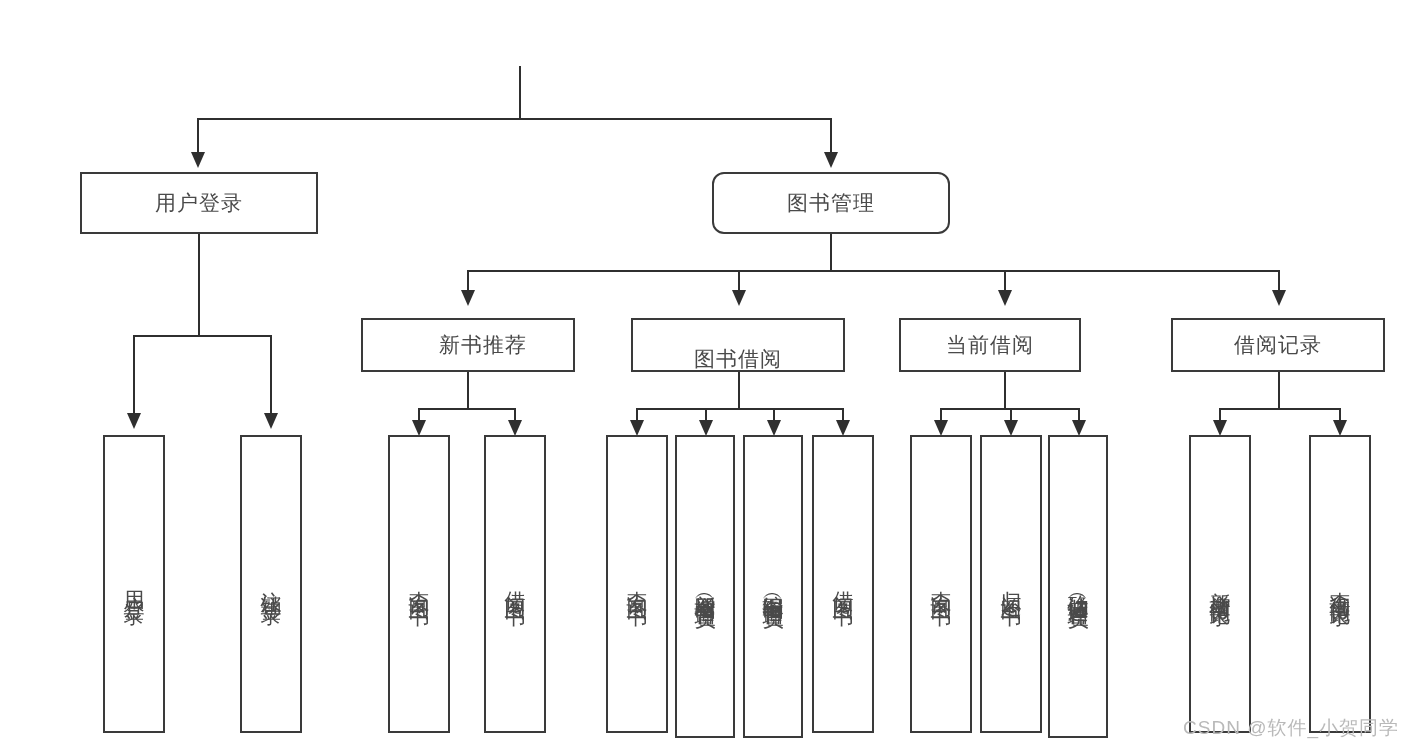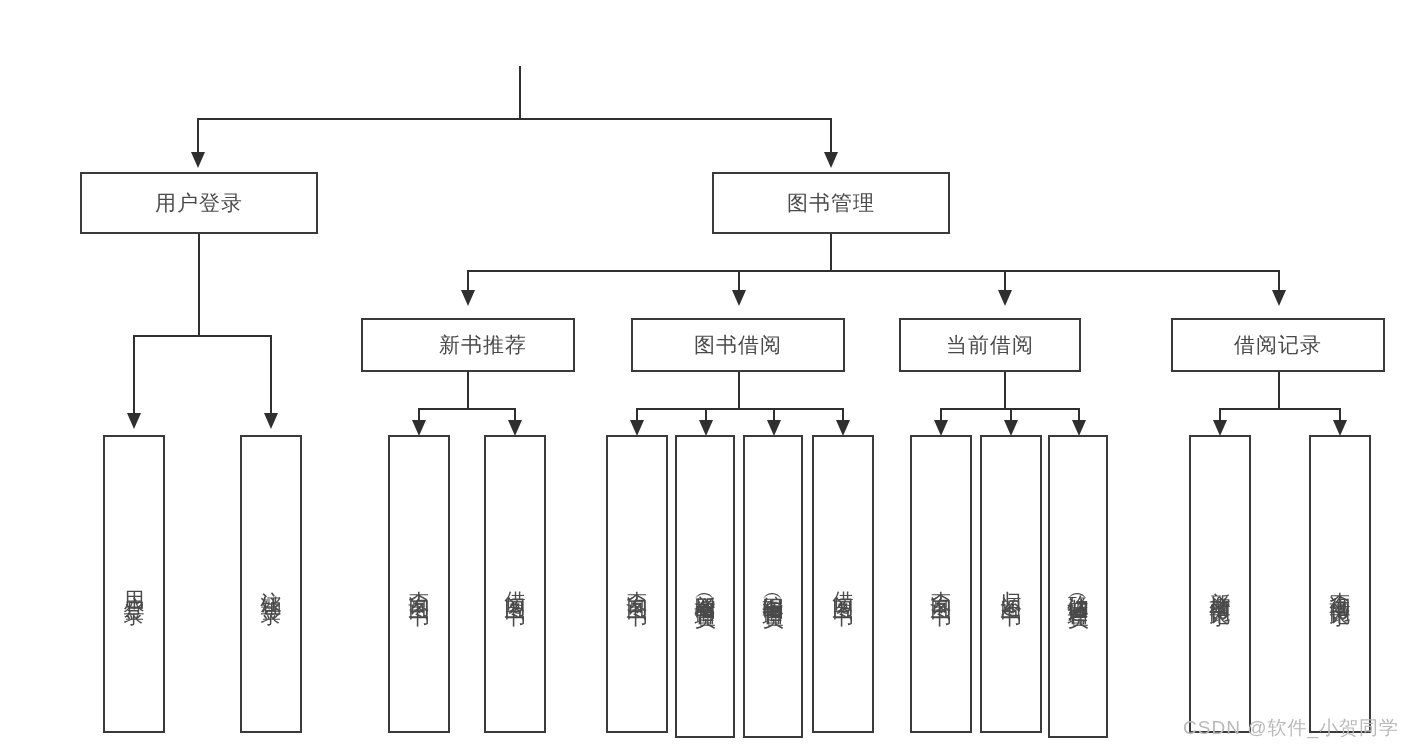"图书管理" div.node { border-radius: none -> 12px }
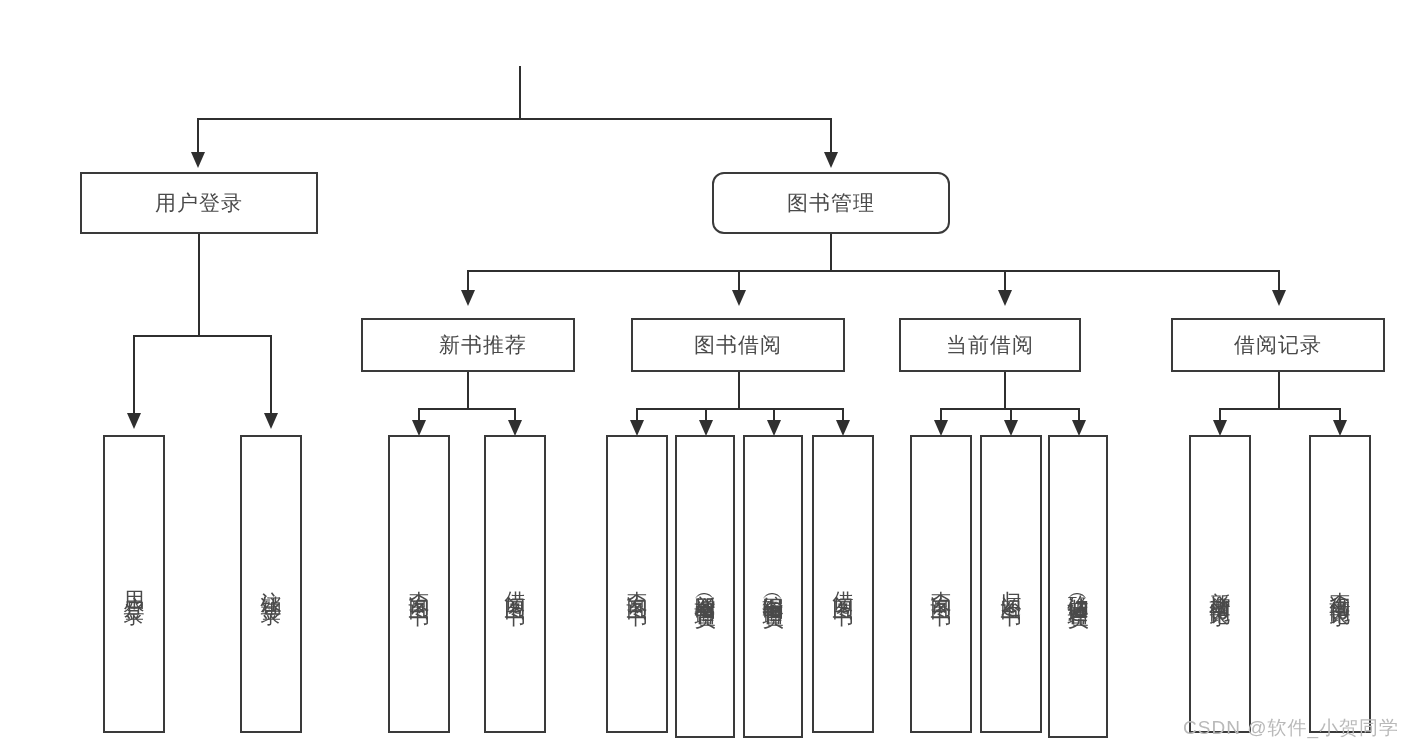"图书借阅" div.node { align-items: none -> flex-end }
